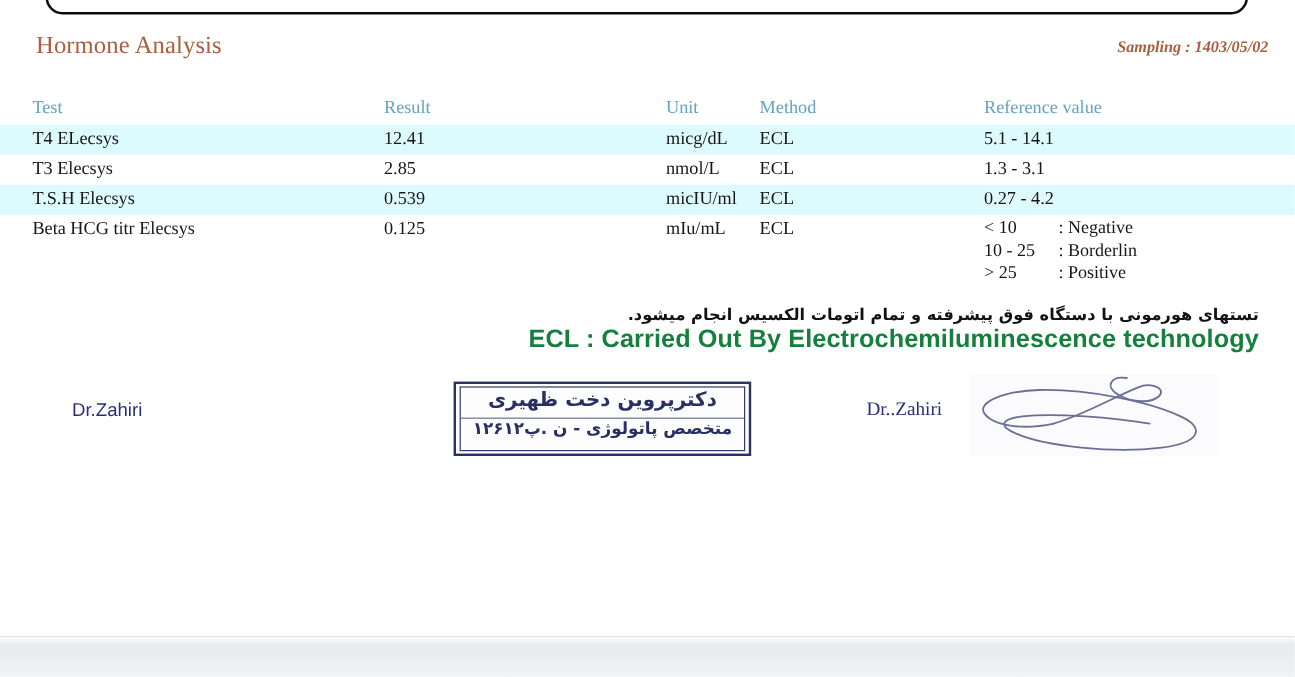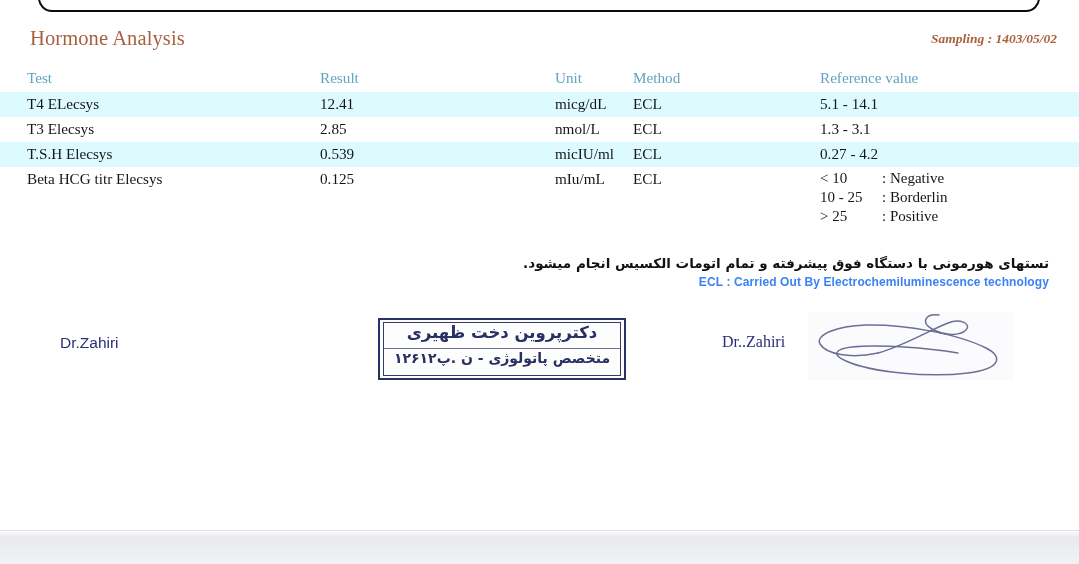"Test" .tbl { top: 52px -> 64px }
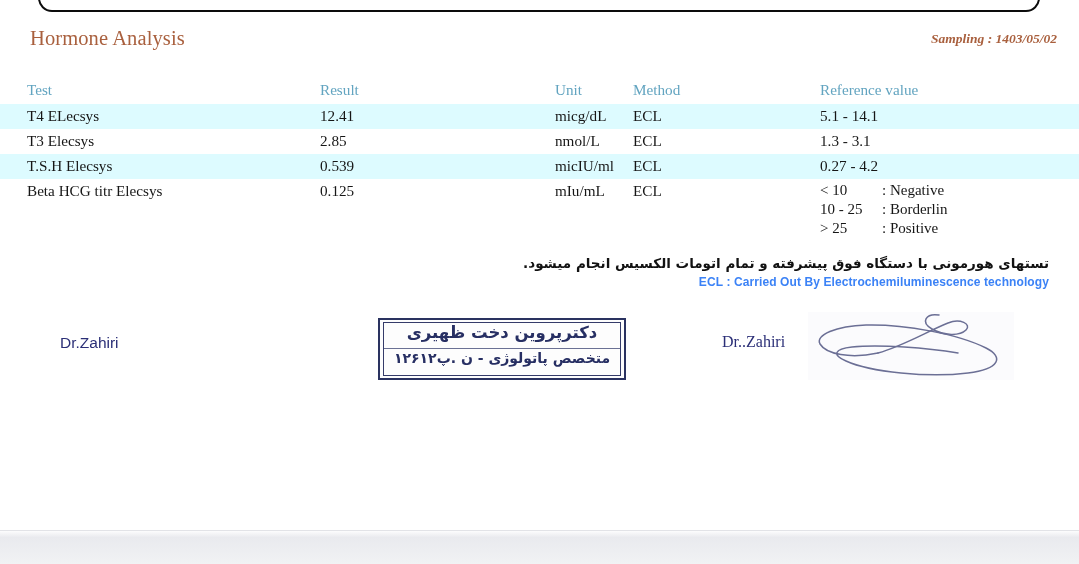"ECL : Carried Out By" .note-en { color: #3b82f6 -> #15803d; font-size: 12px -> 21px }
